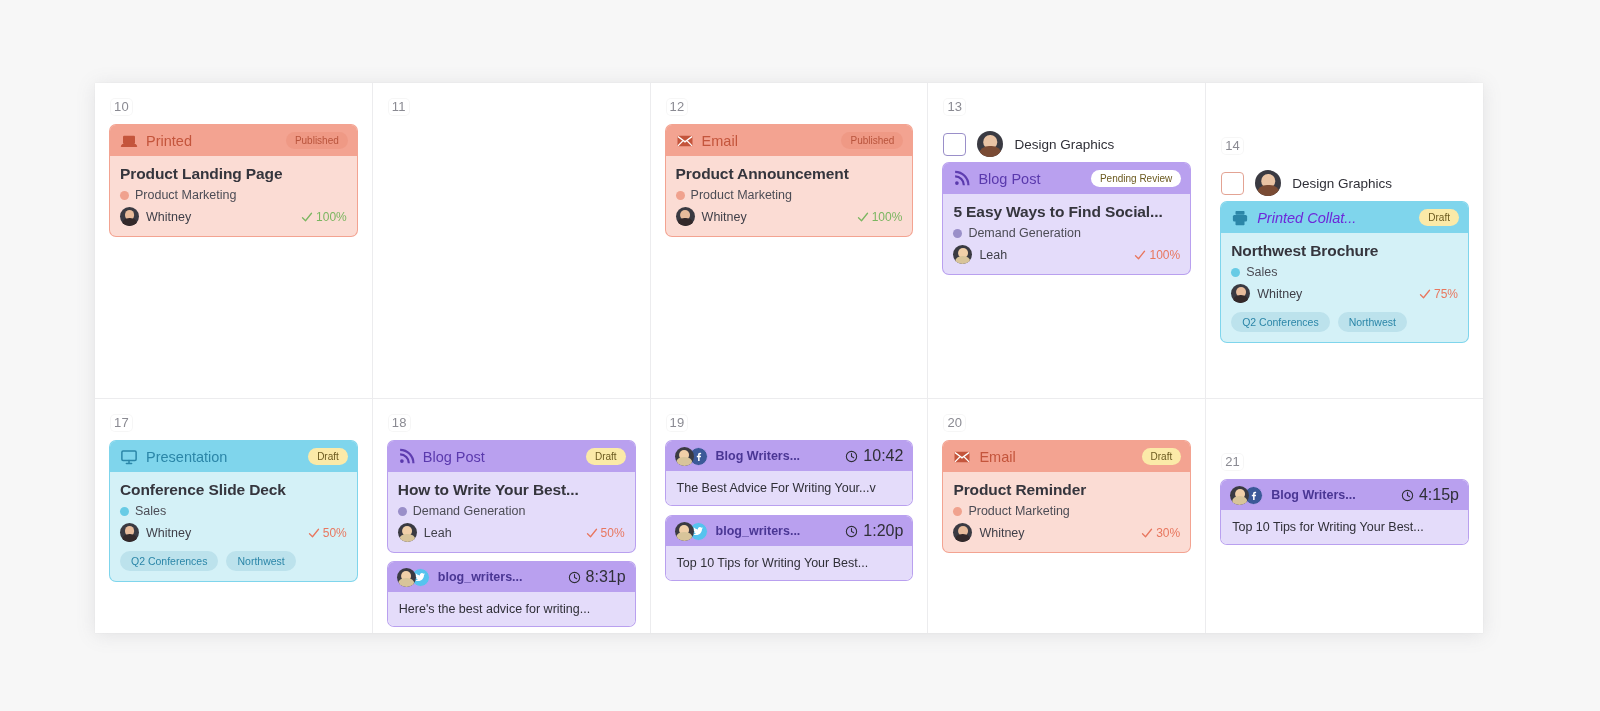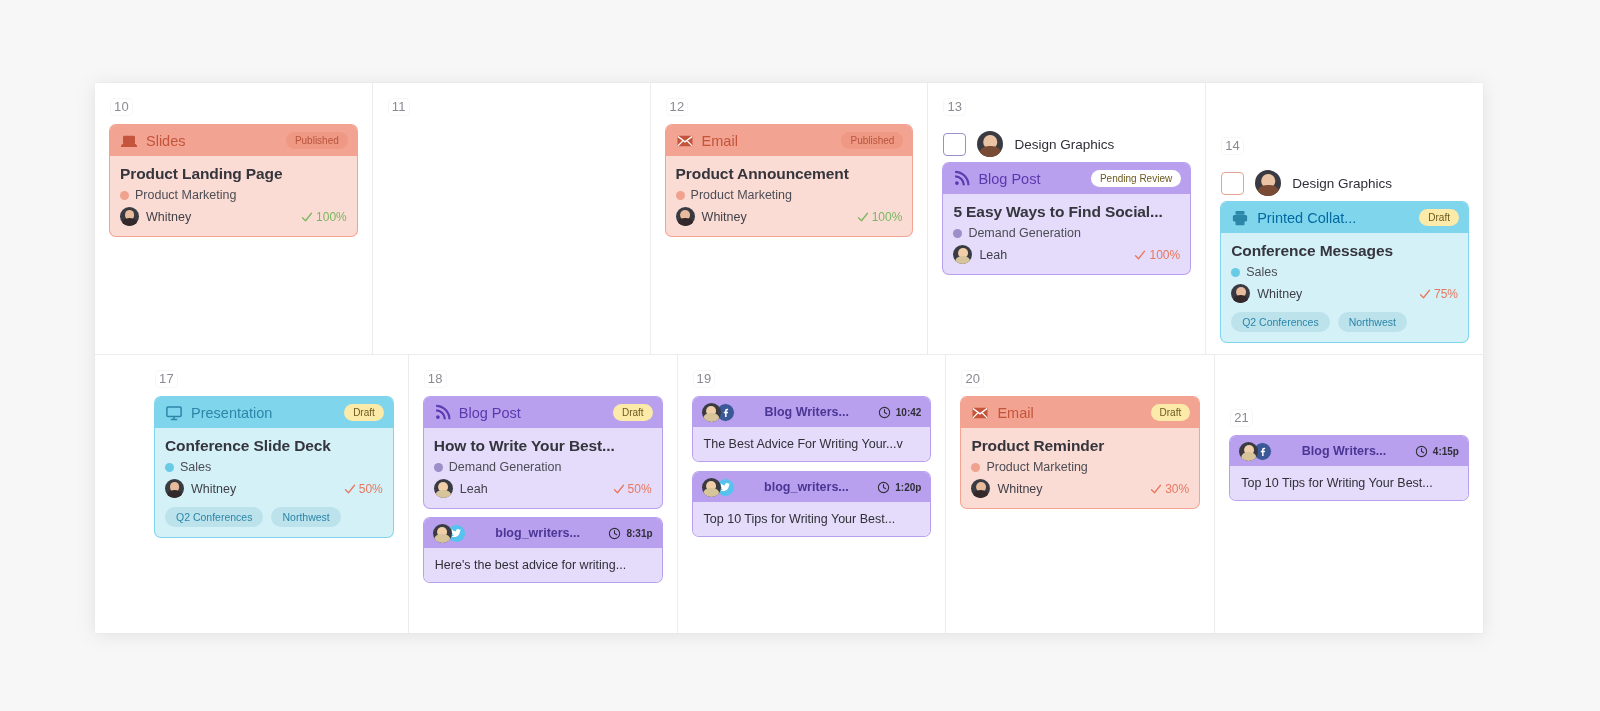"10" .week-1 { height: 272px -> 316px }
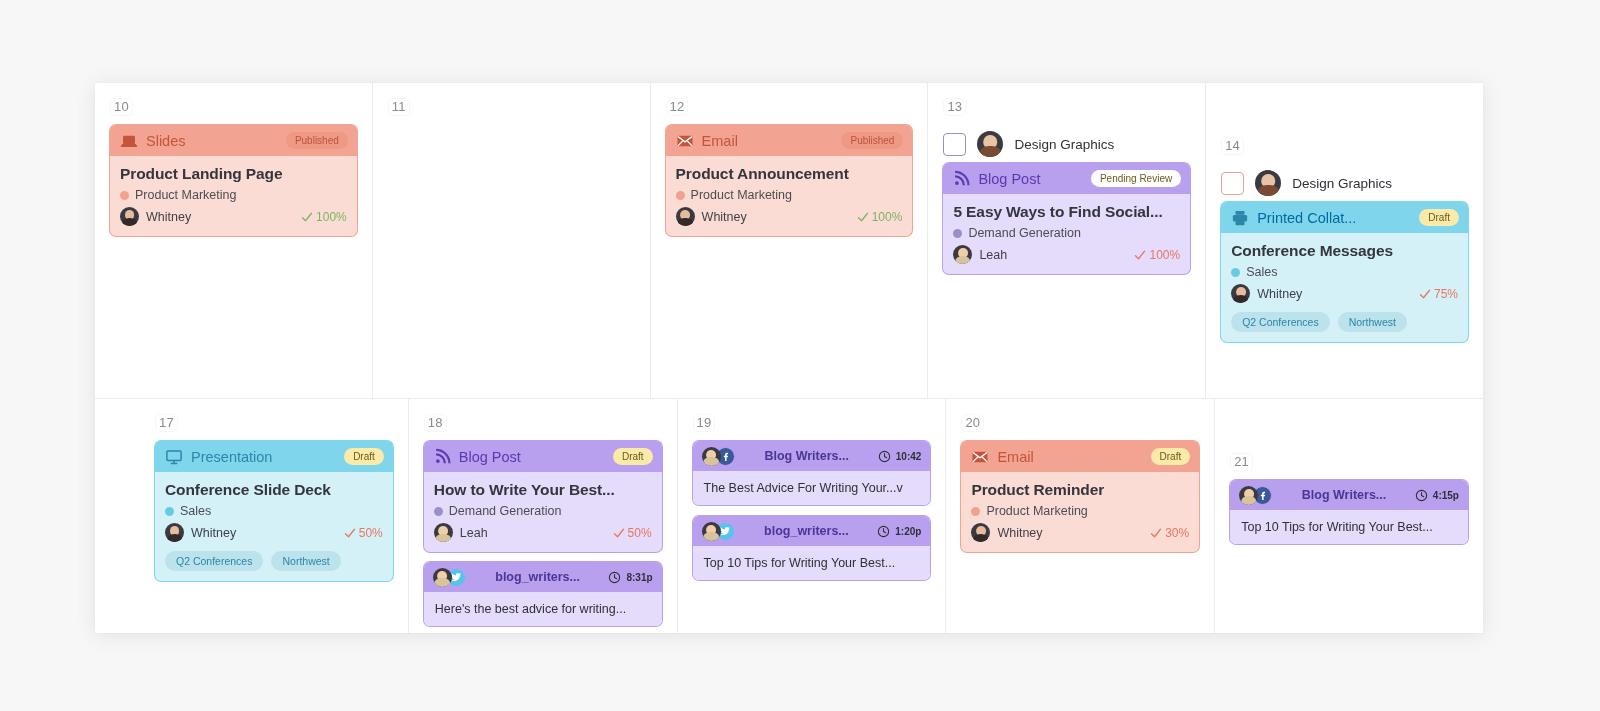"Slides" span.card-type { text: Slides -> Printed }
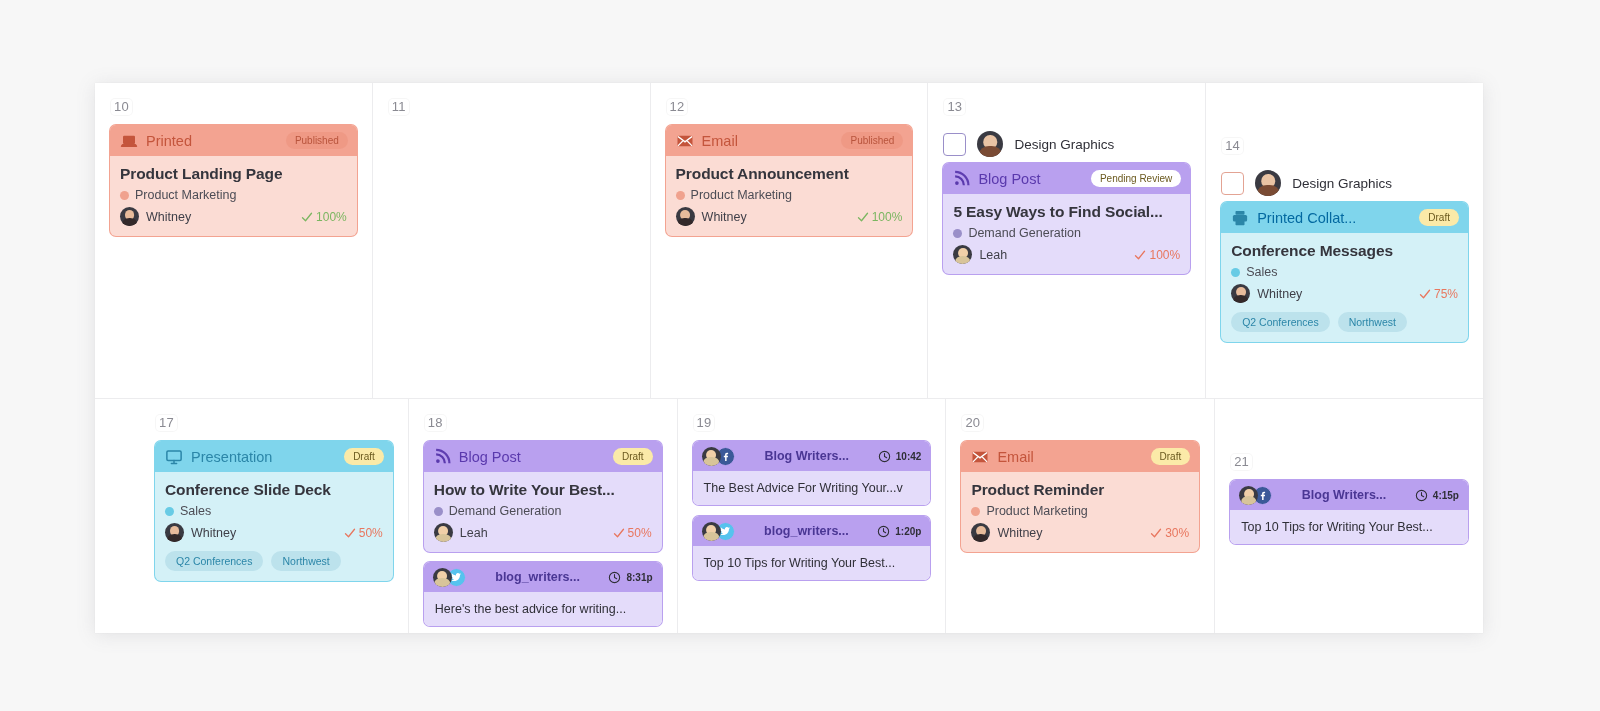"Printed Collat..." span.card-type { color: #0369a1 -> #6d28d9; font-style: none -> italic }
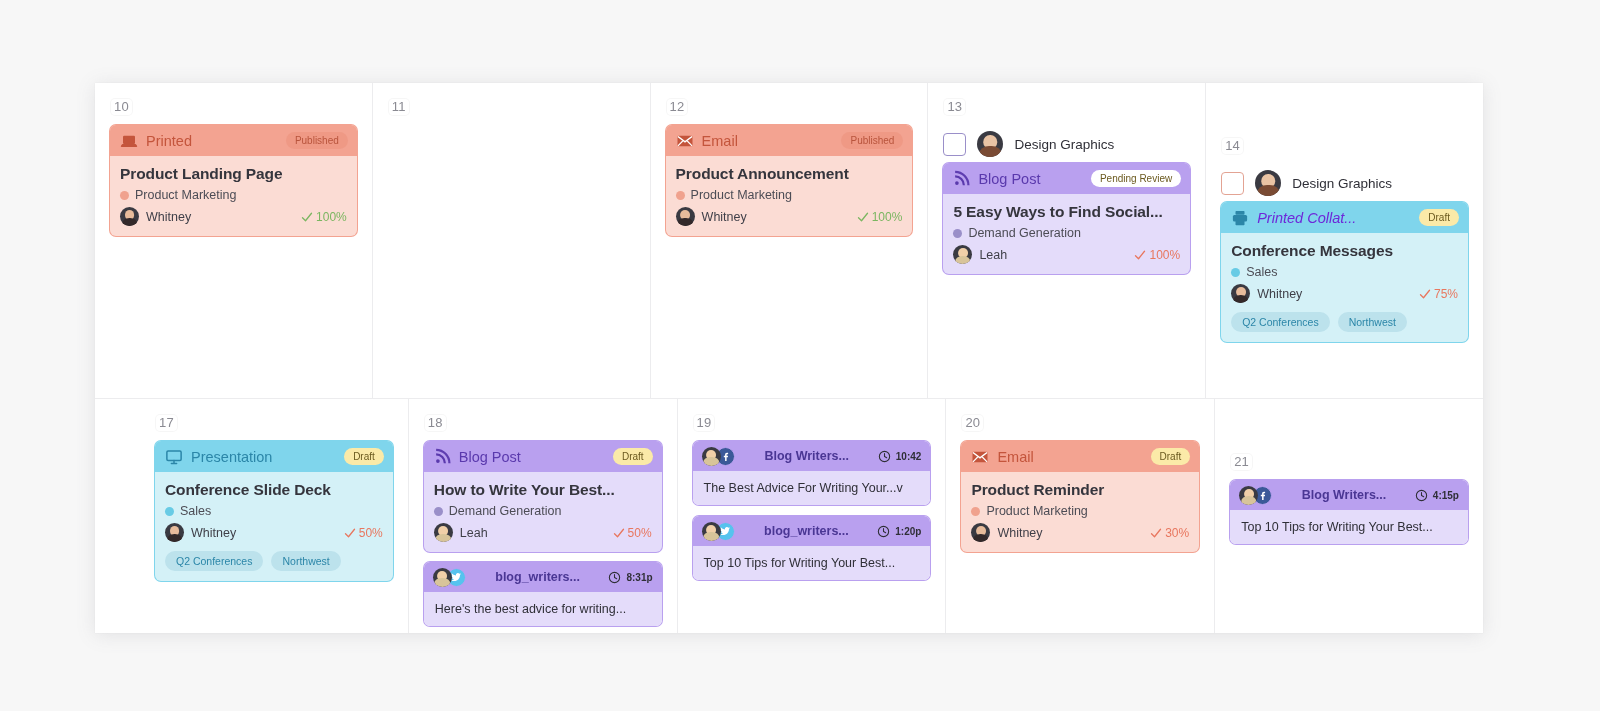"Conference Messages" div.card-title { text: Conference Messages -> Northwest Brochure }
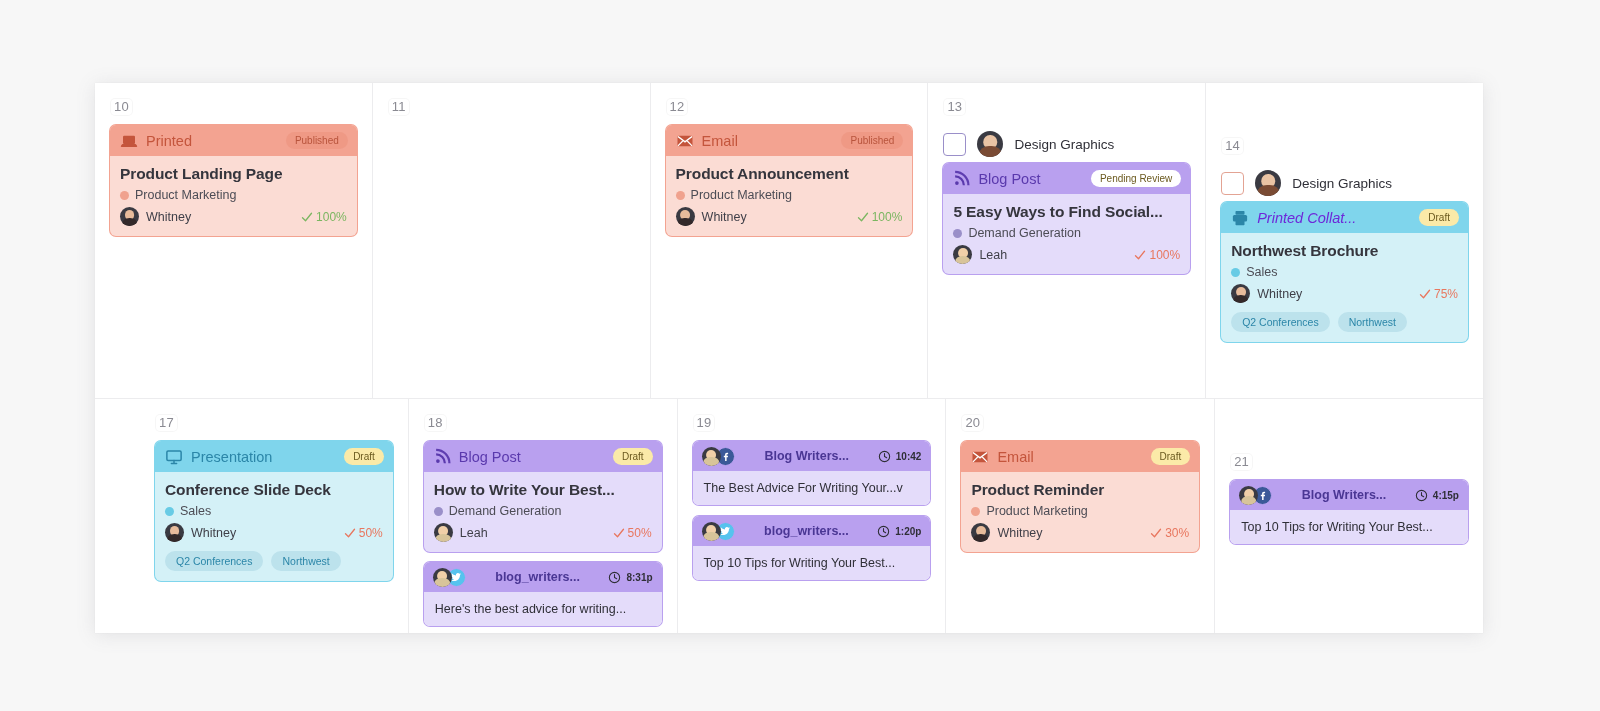"17" .week-2 { padding-left: 45px -> none }
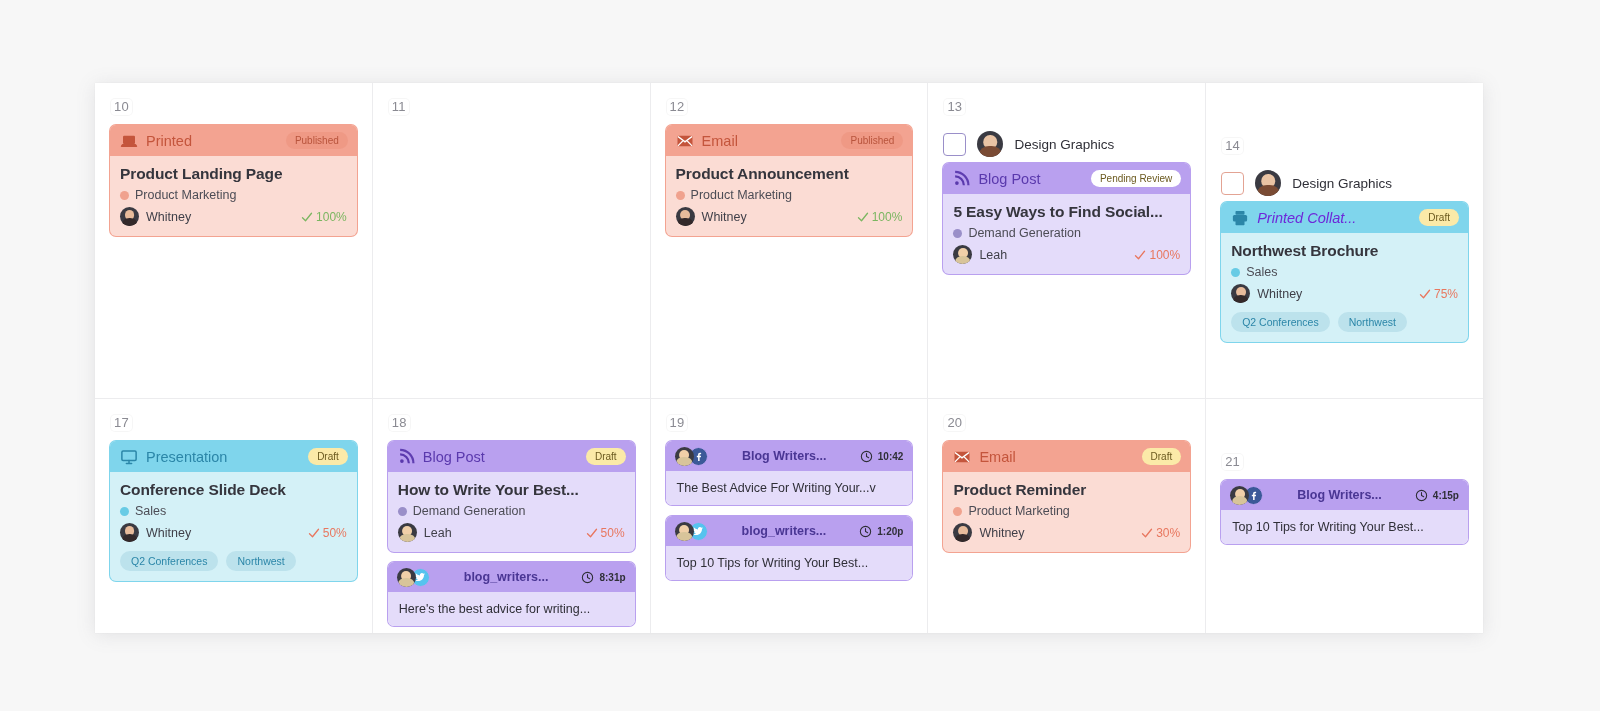"Blog Writers..." .social-handle { text-align: center -> none }
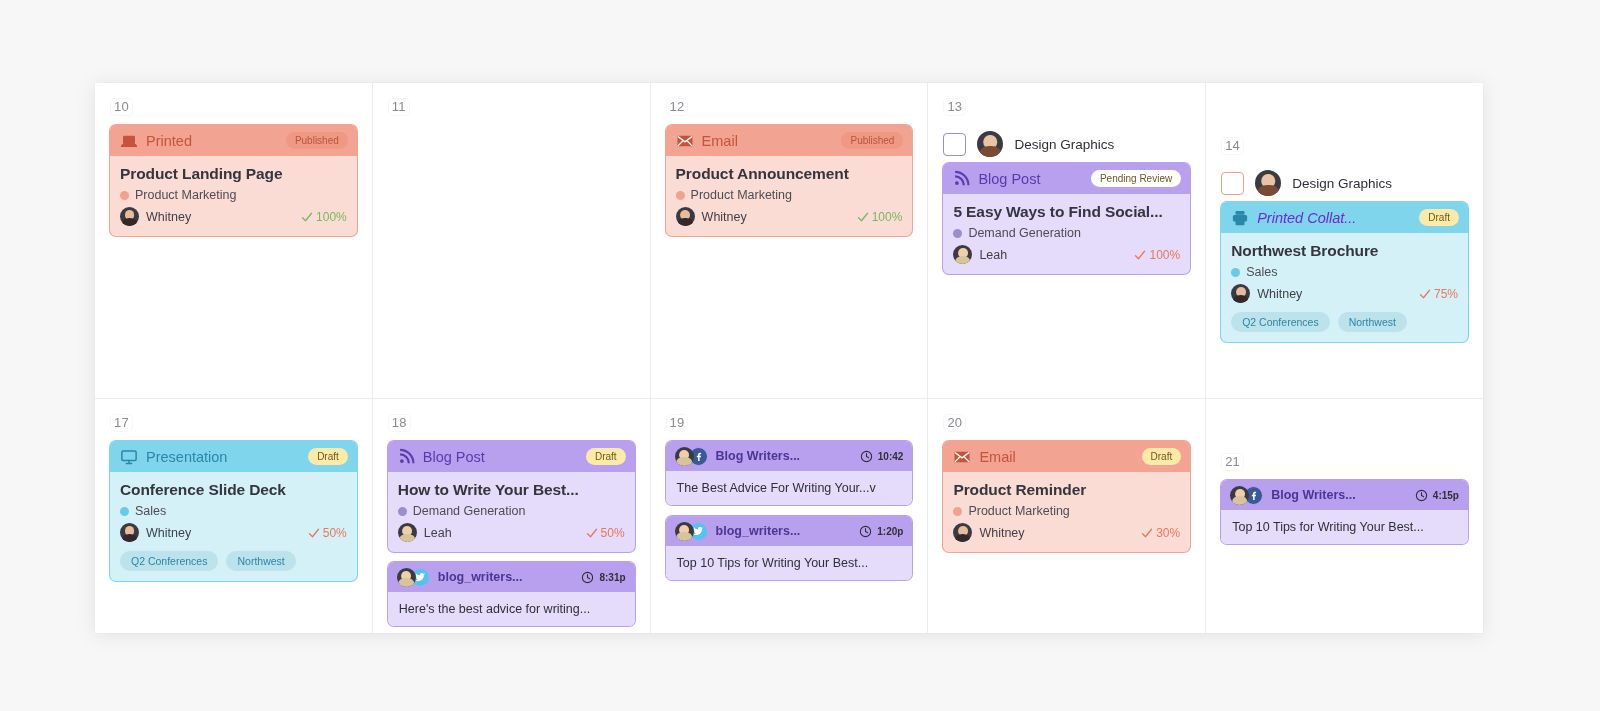"10:42" .social-time { font-size: 10px -> 16px; font-weight: bold -> normal }
